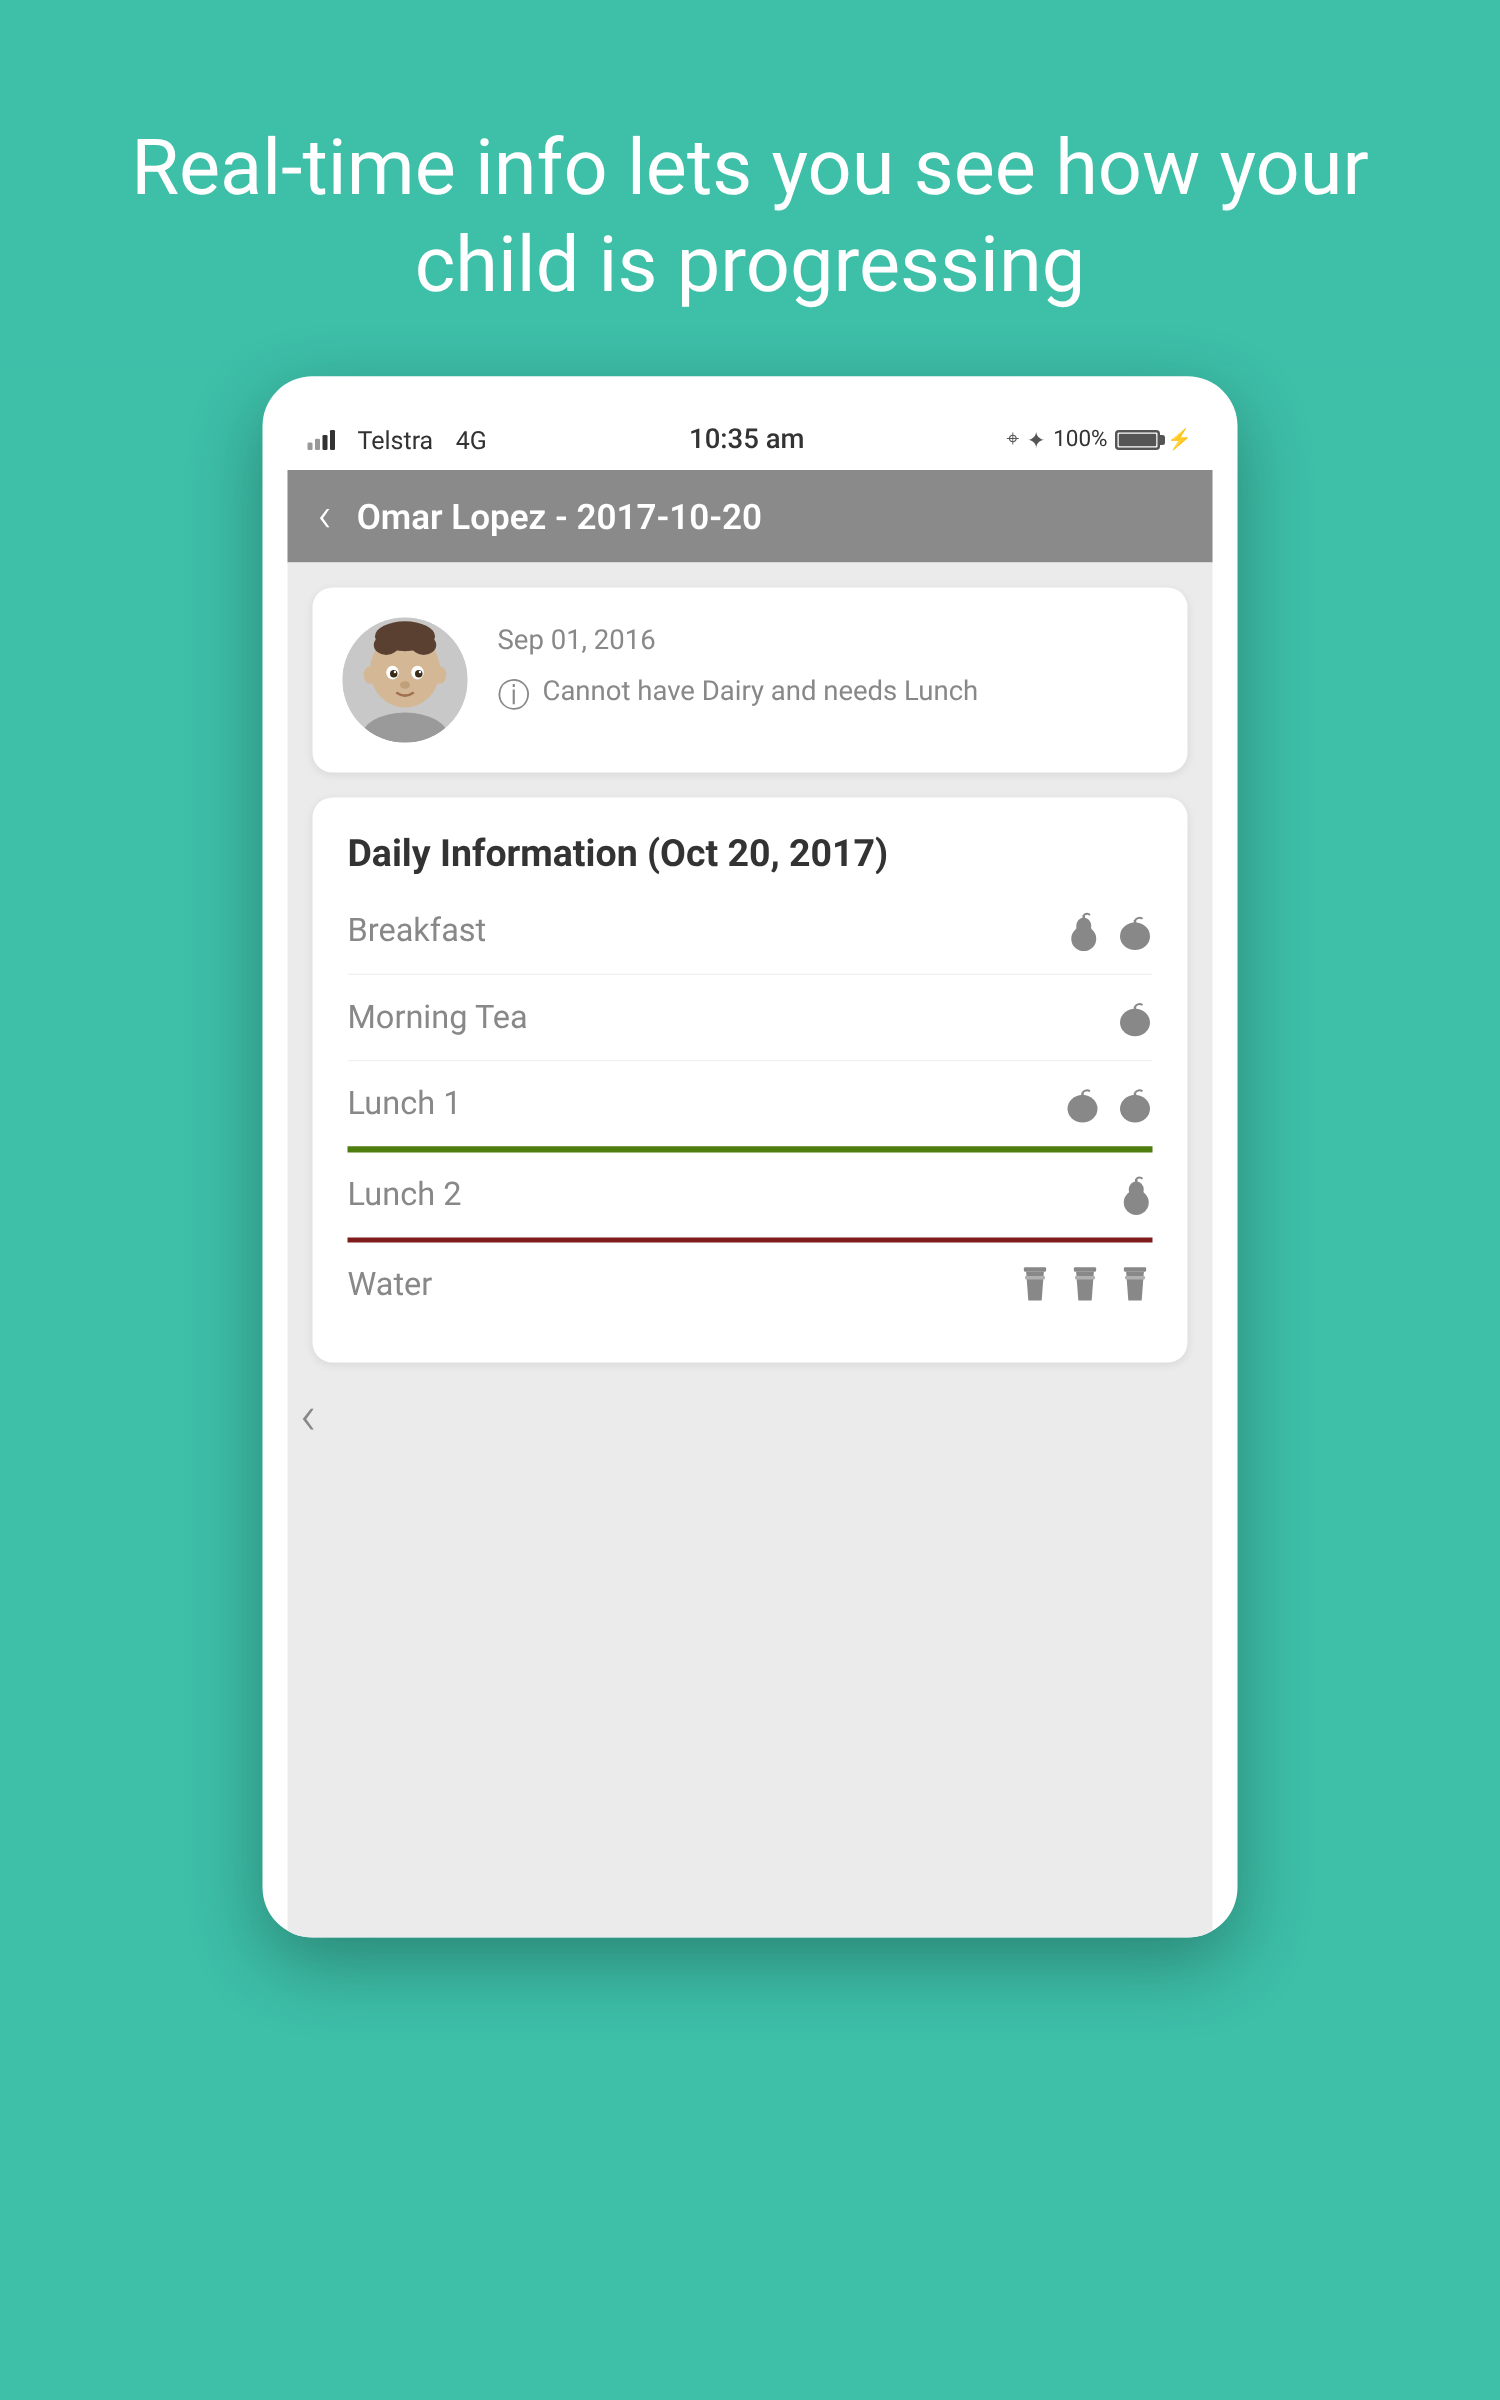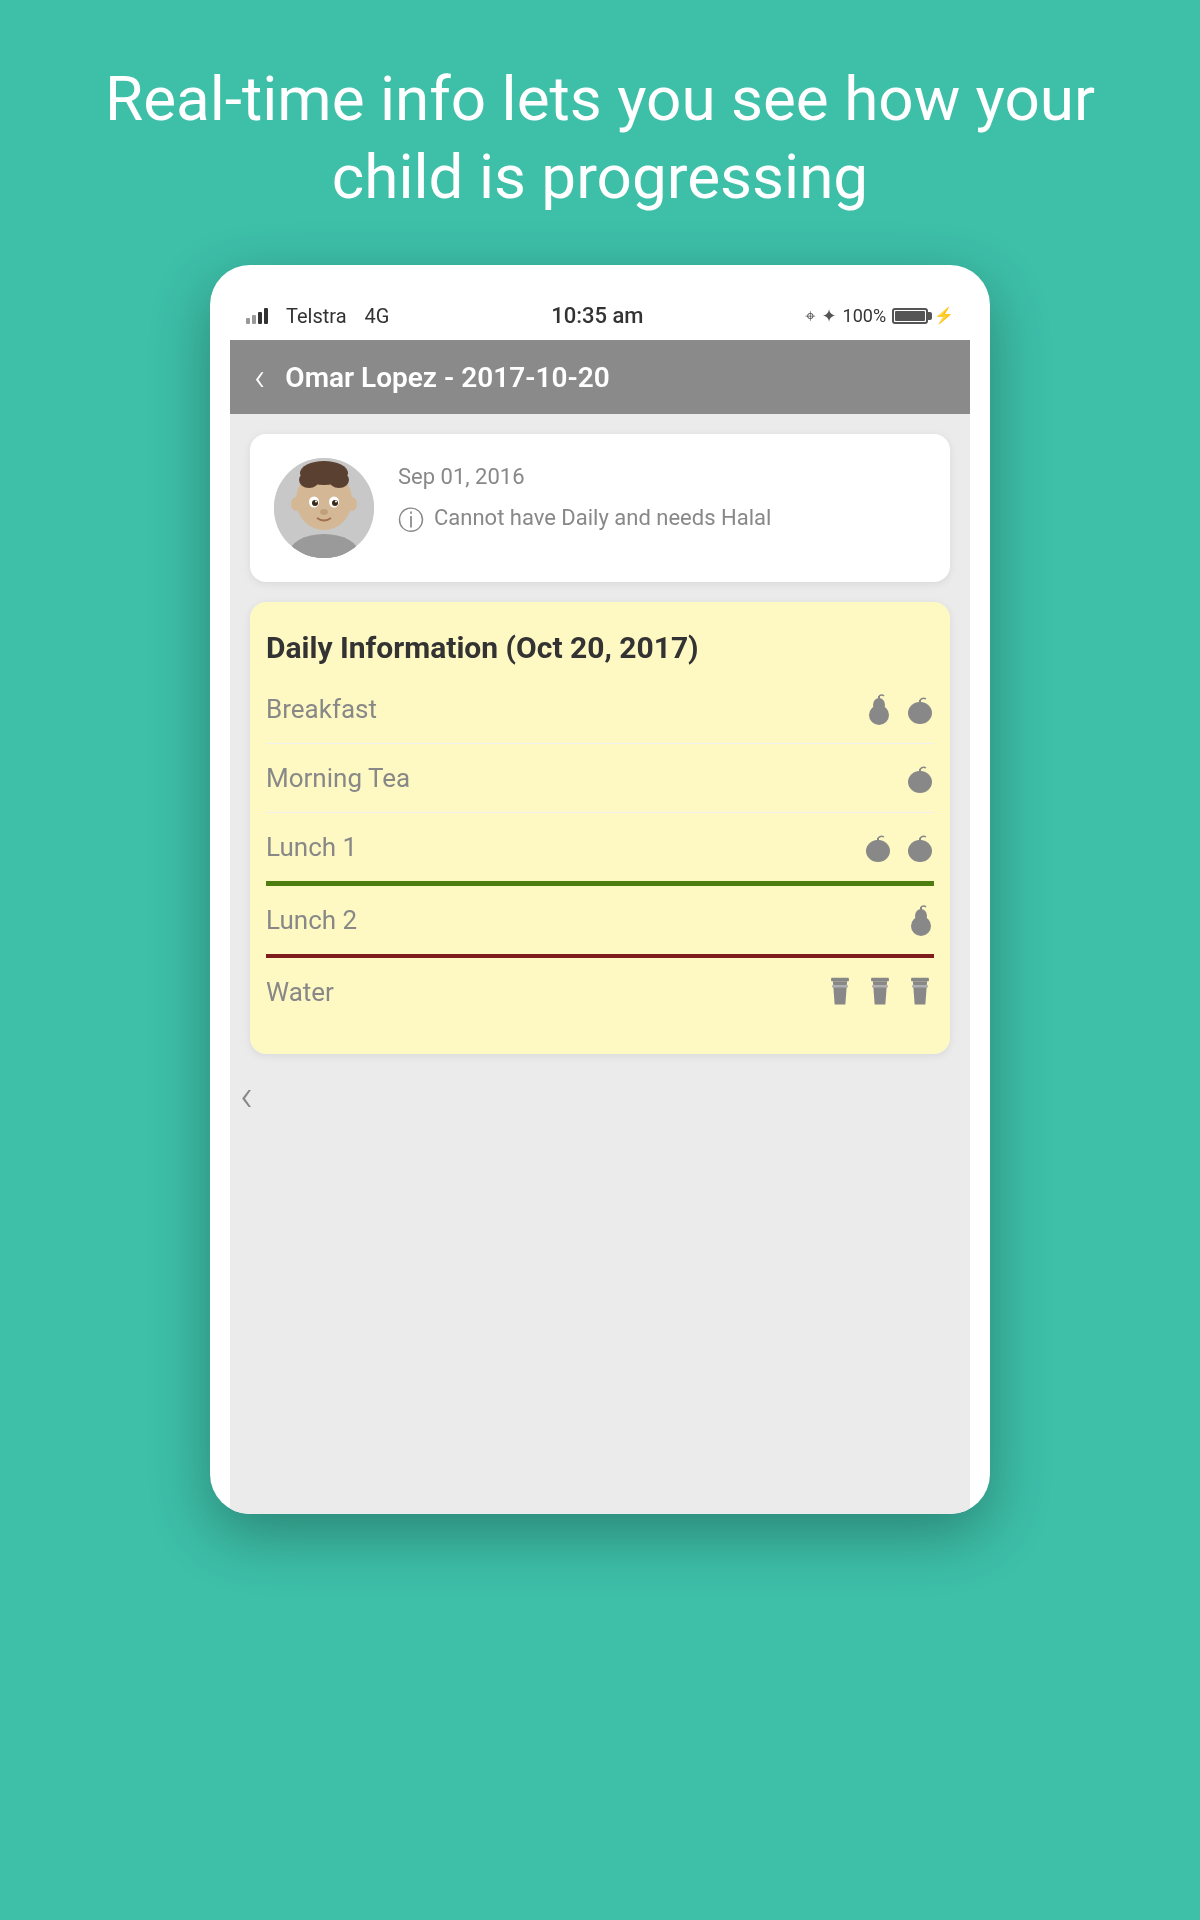"Real-time info lets you see" h1 { margin-top: none -> 36px }
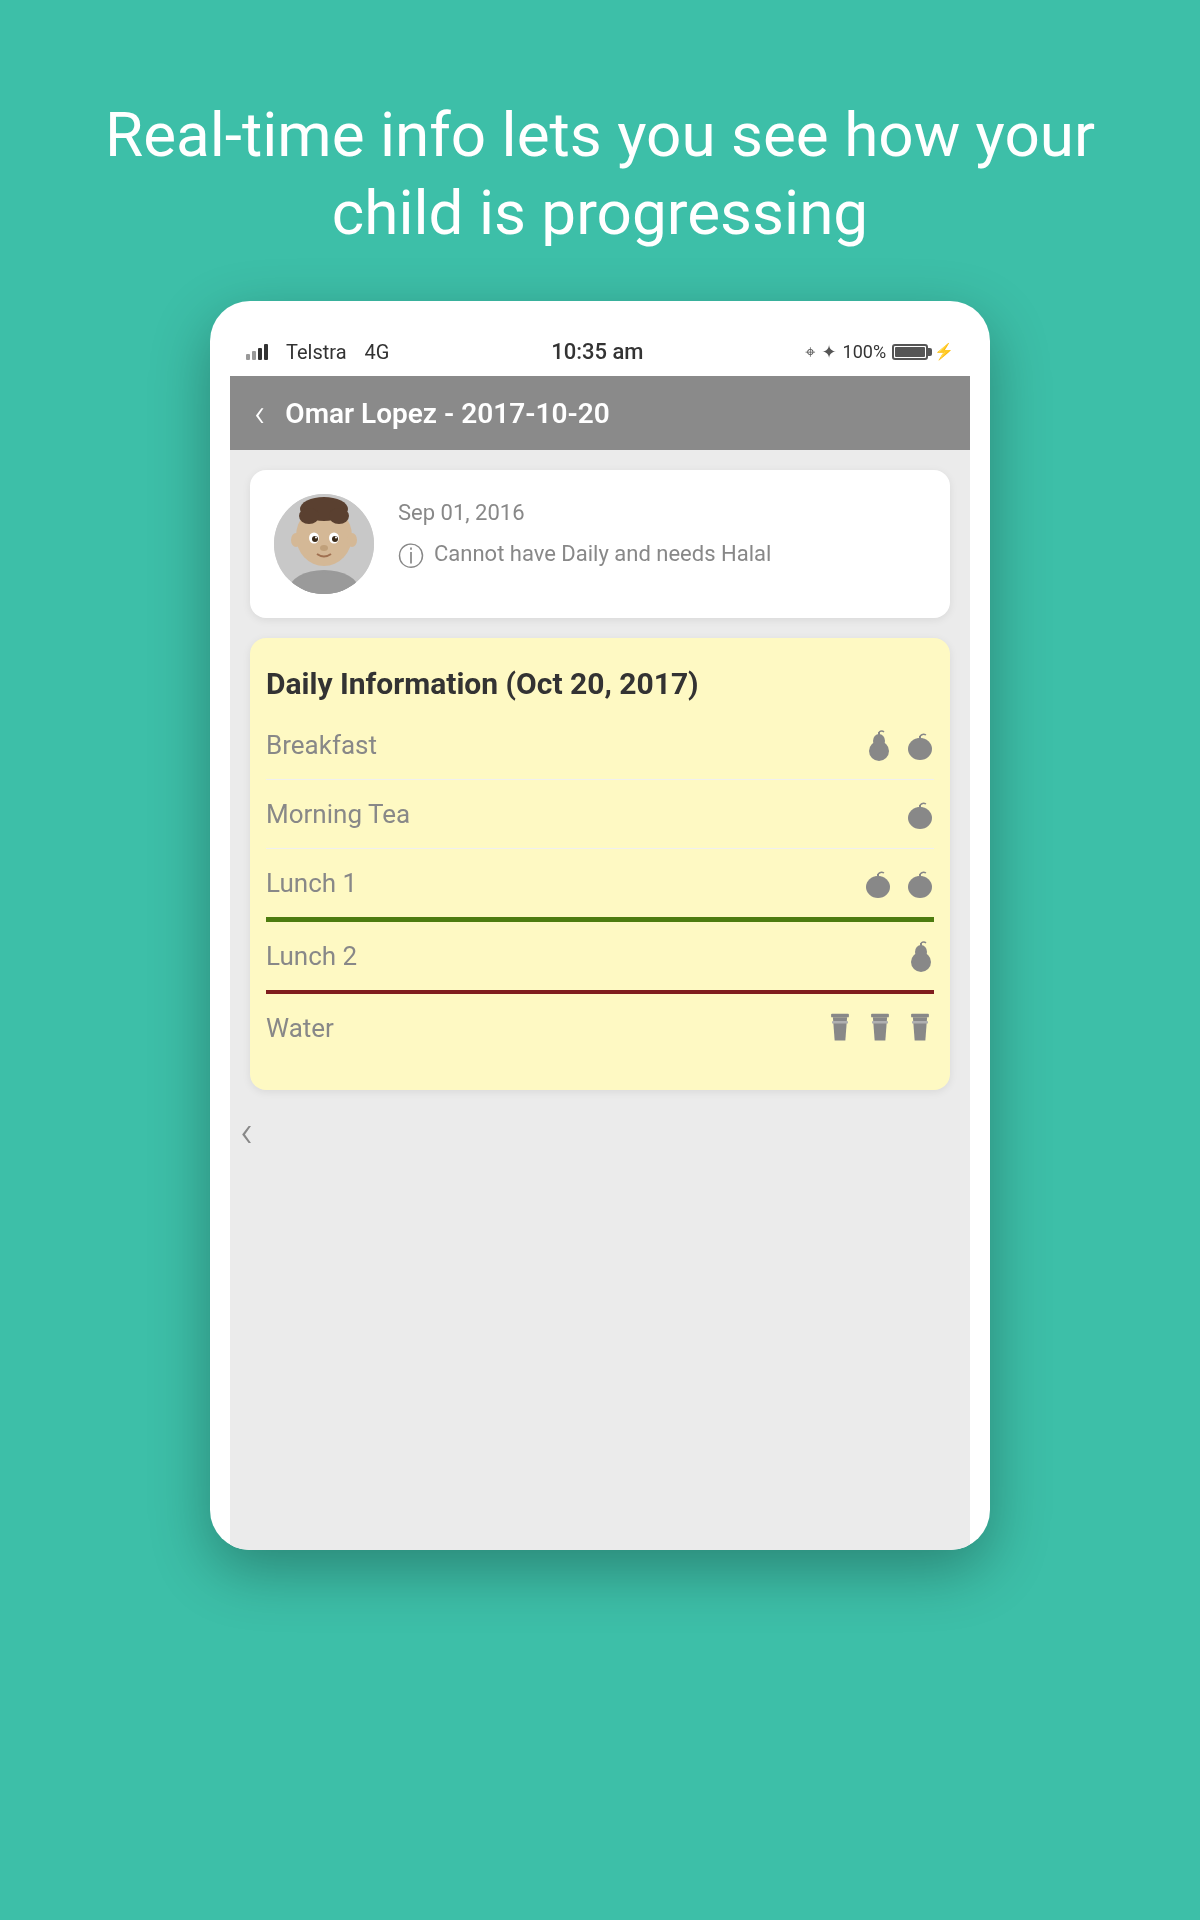"Cannot have Daily and needs" span { text: Daily and needs Halal -> Dairy and needs Lunch }
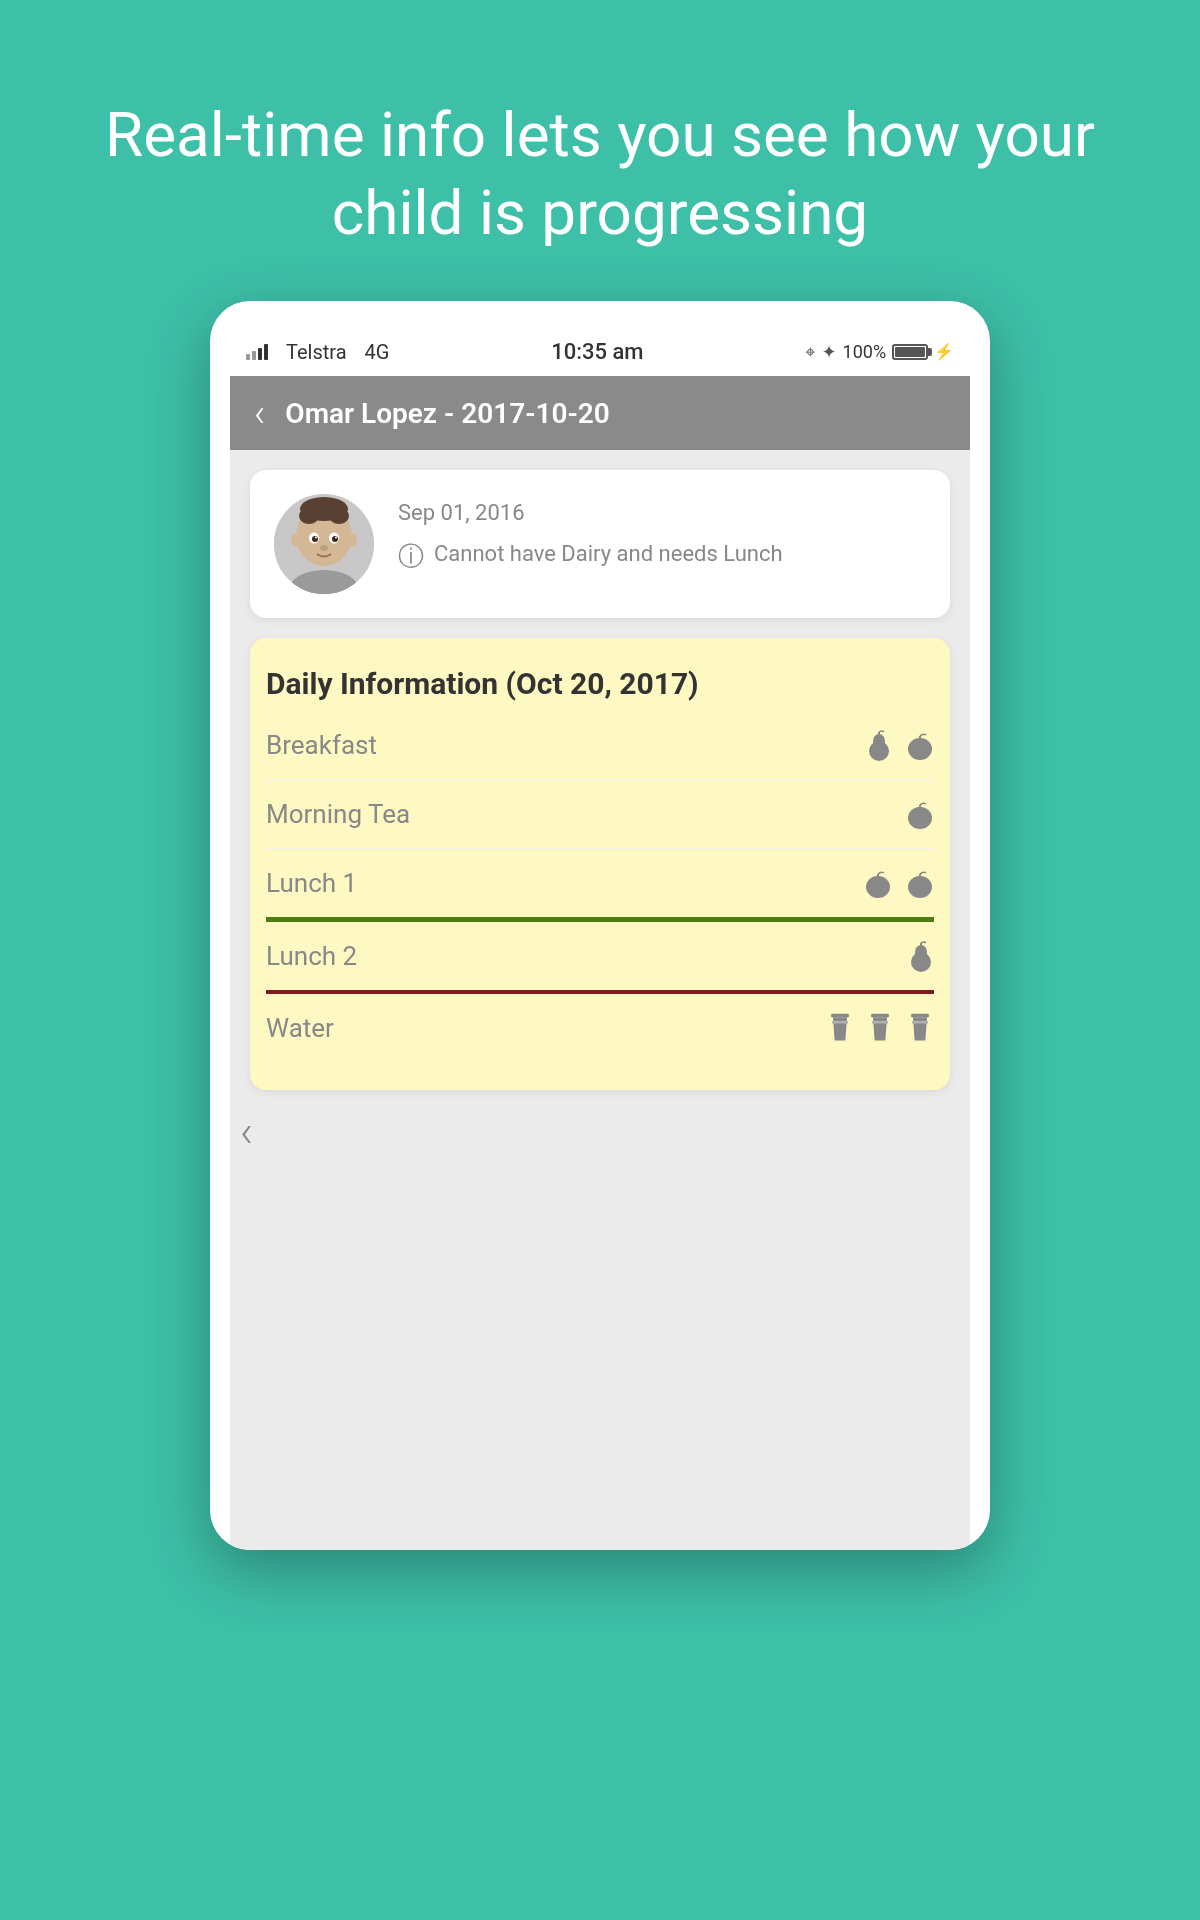"Daily Information (Oct 20, 2017)" div { background: #fef9c3 -> #ffffff; padding: 28px 16px -> 28px 28px }
